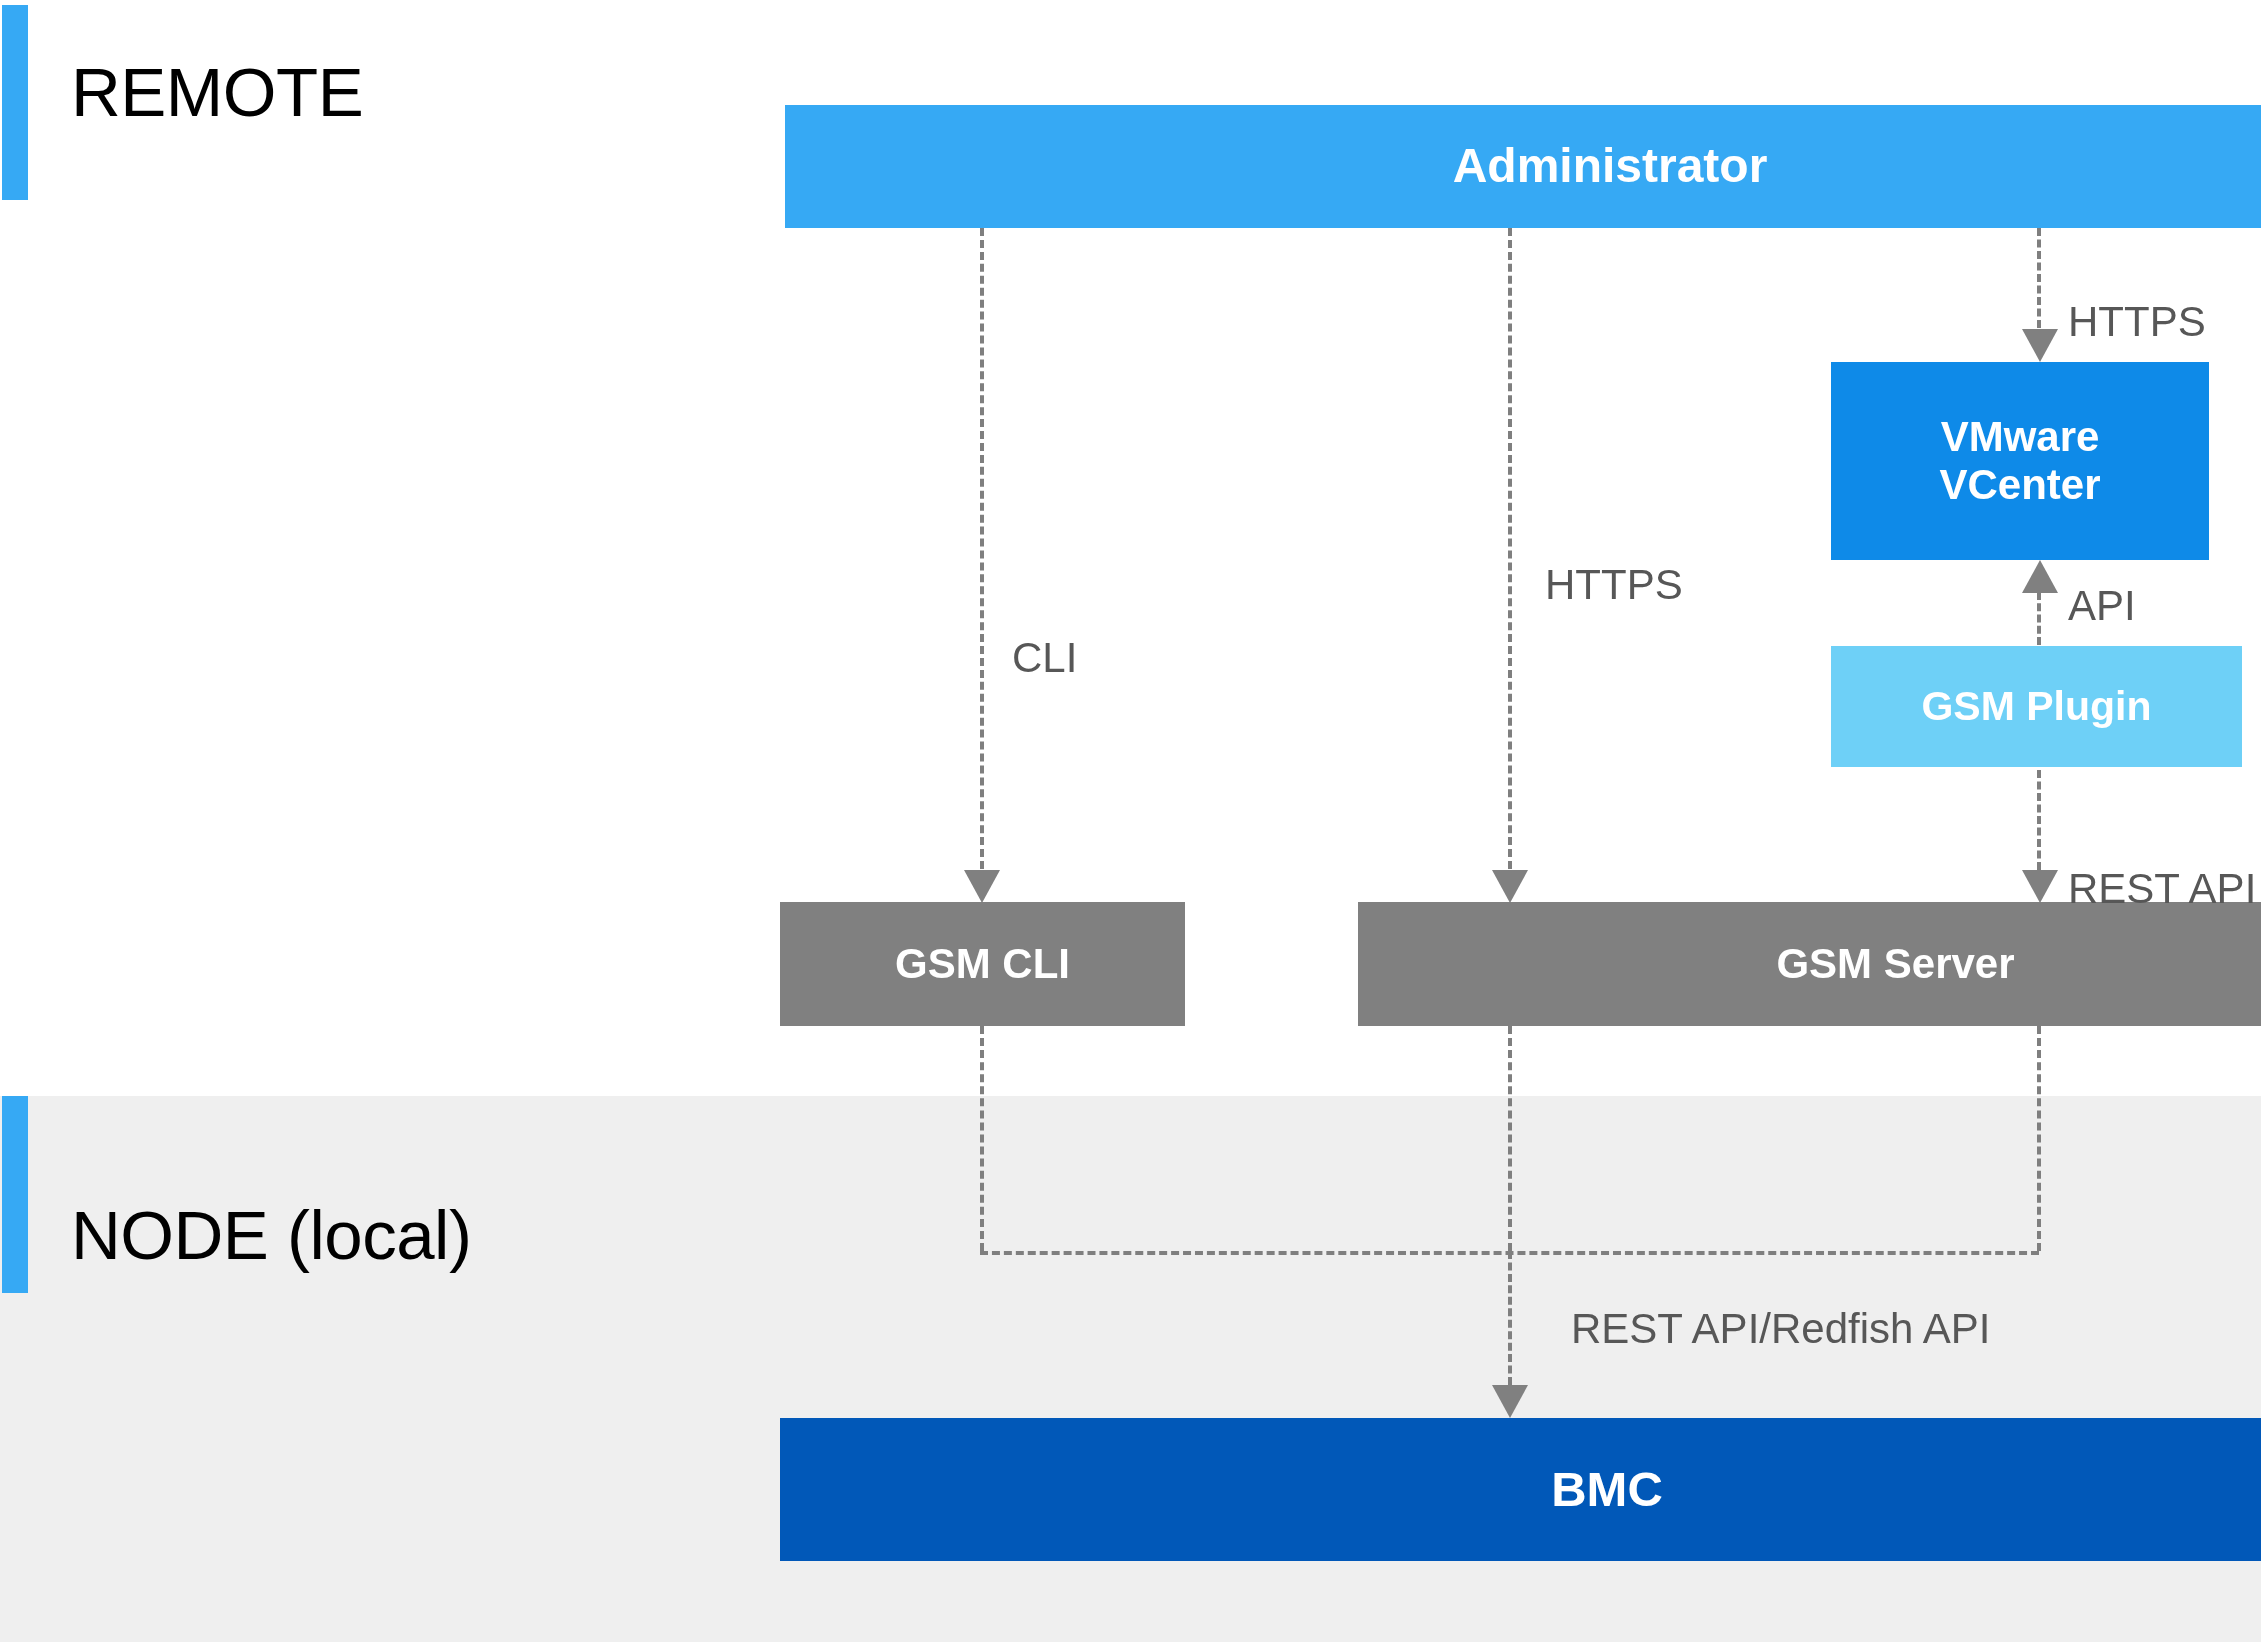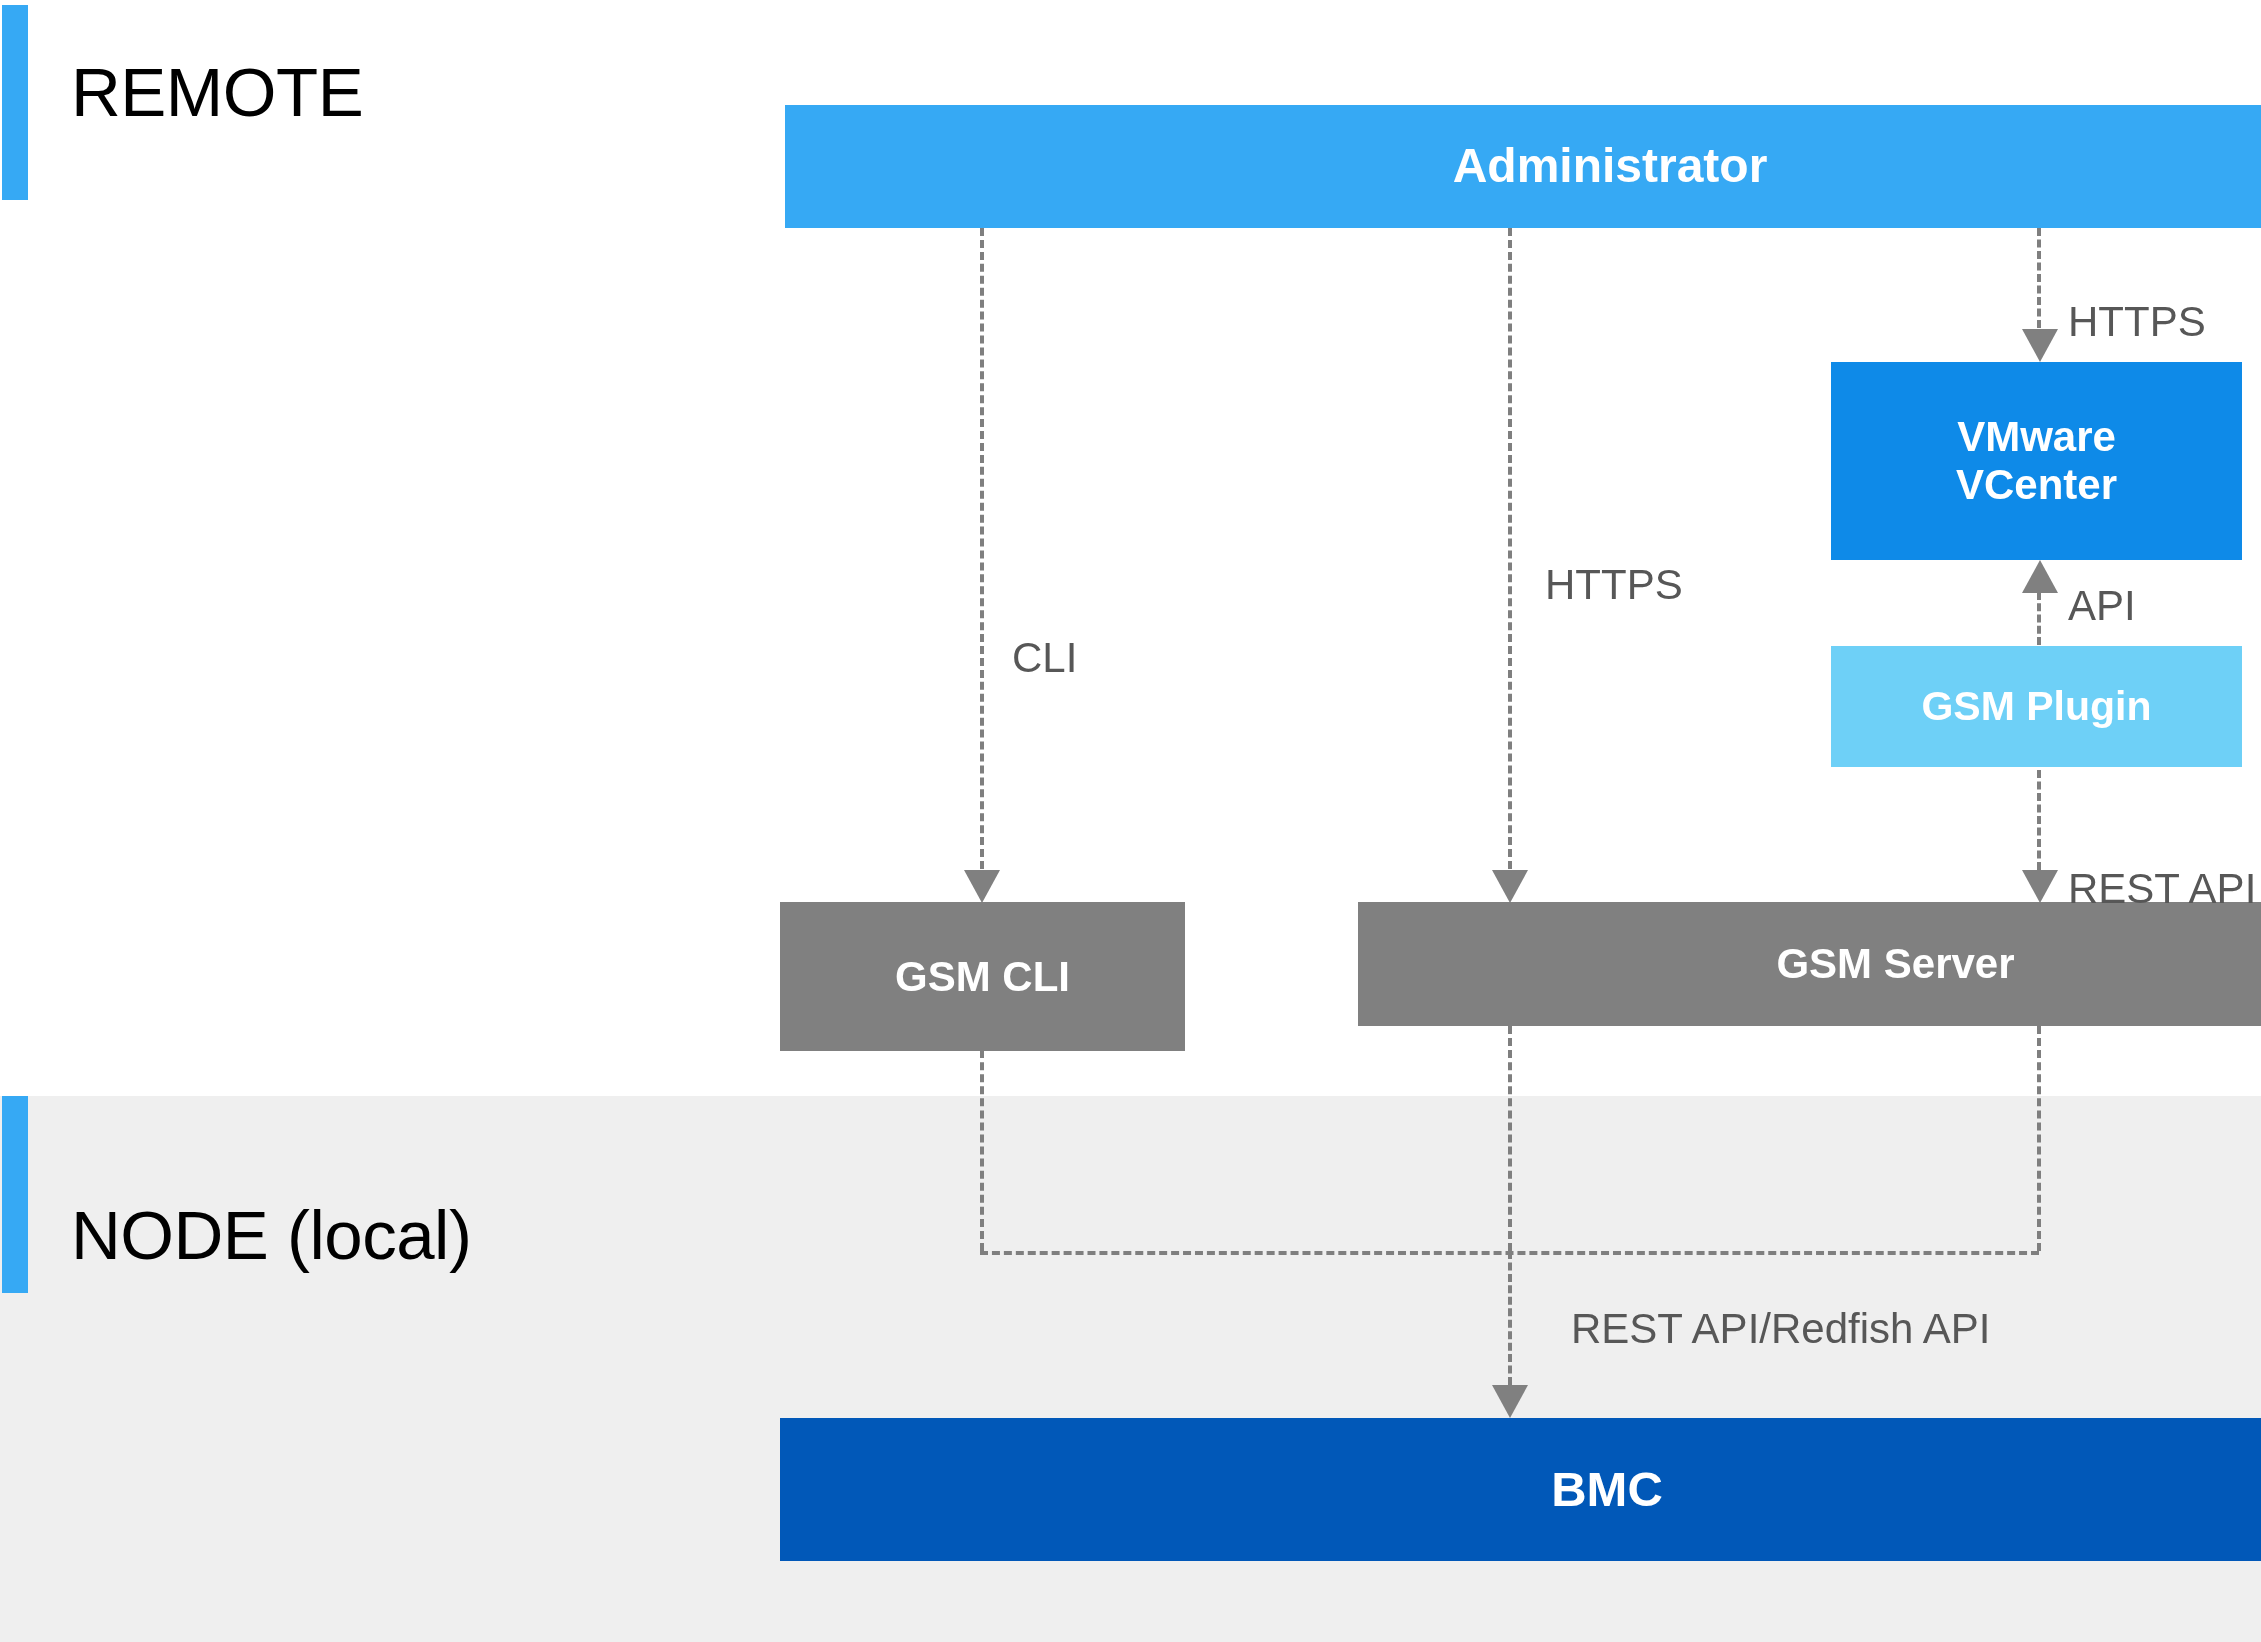"VMware" #box-vmware-vcenter { width: 411px -> 378px }
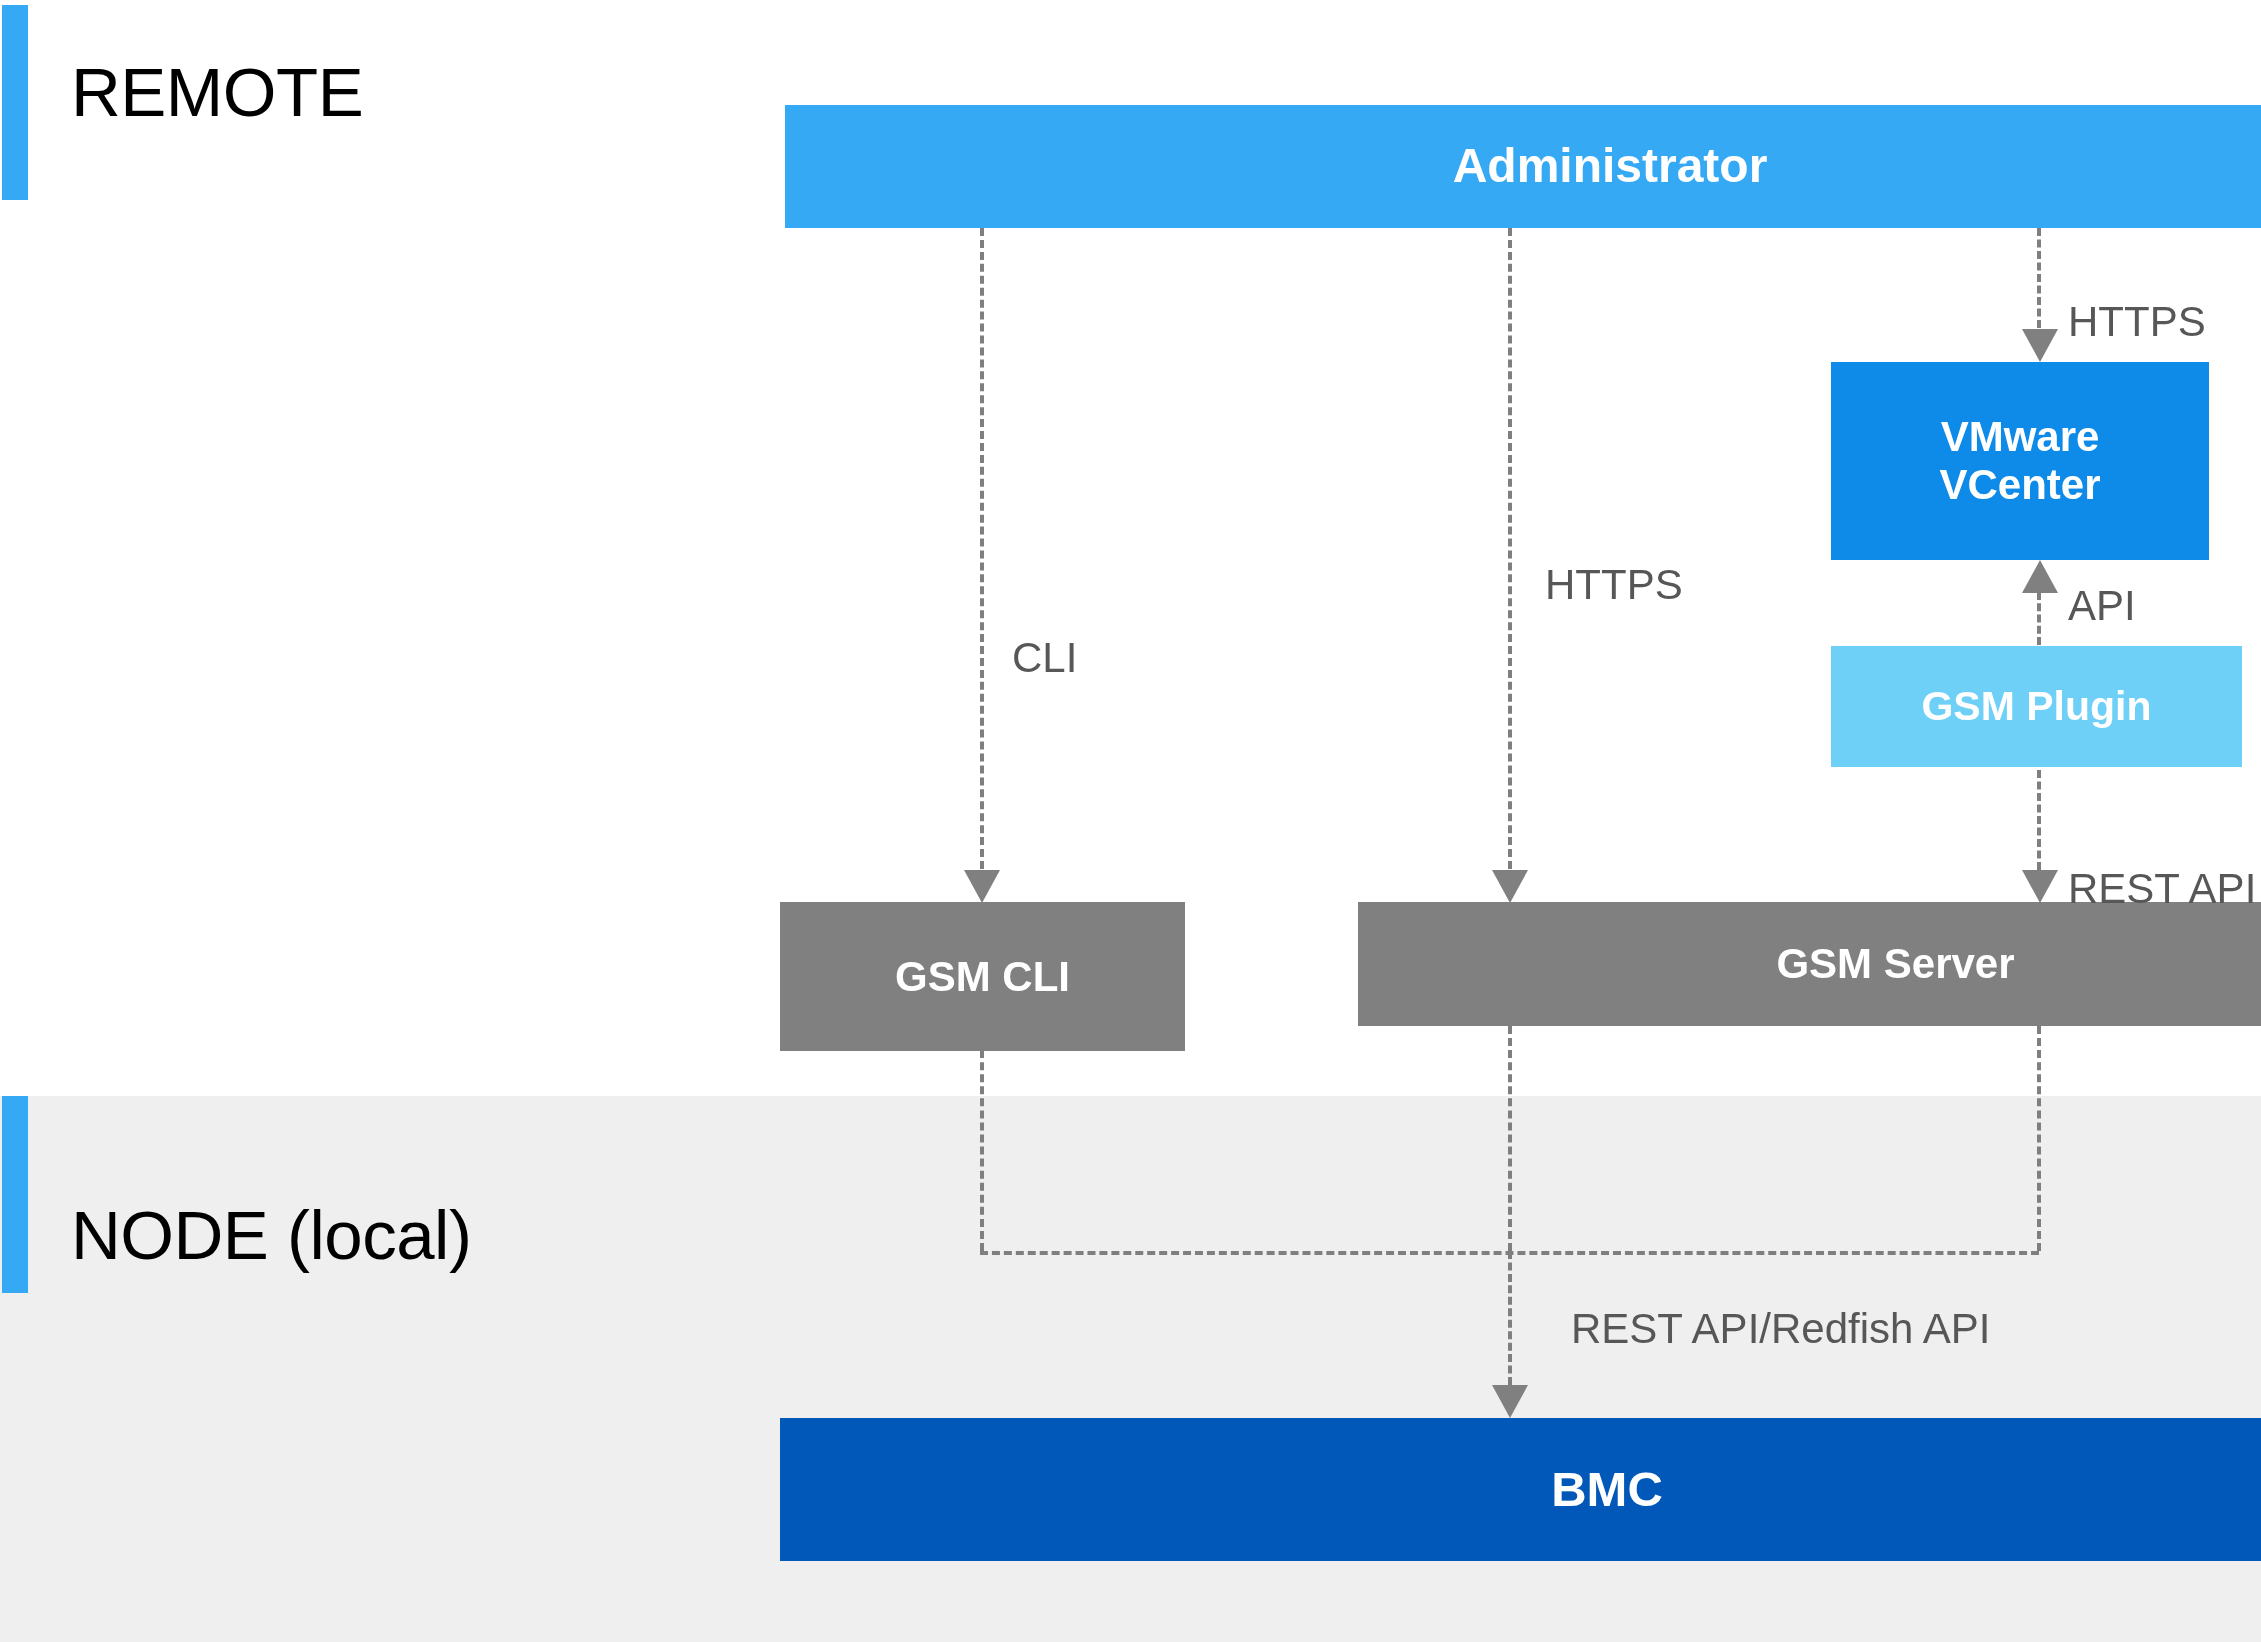"GSM CLI" #box-gsm-cli { height: 149px -> 124px }
